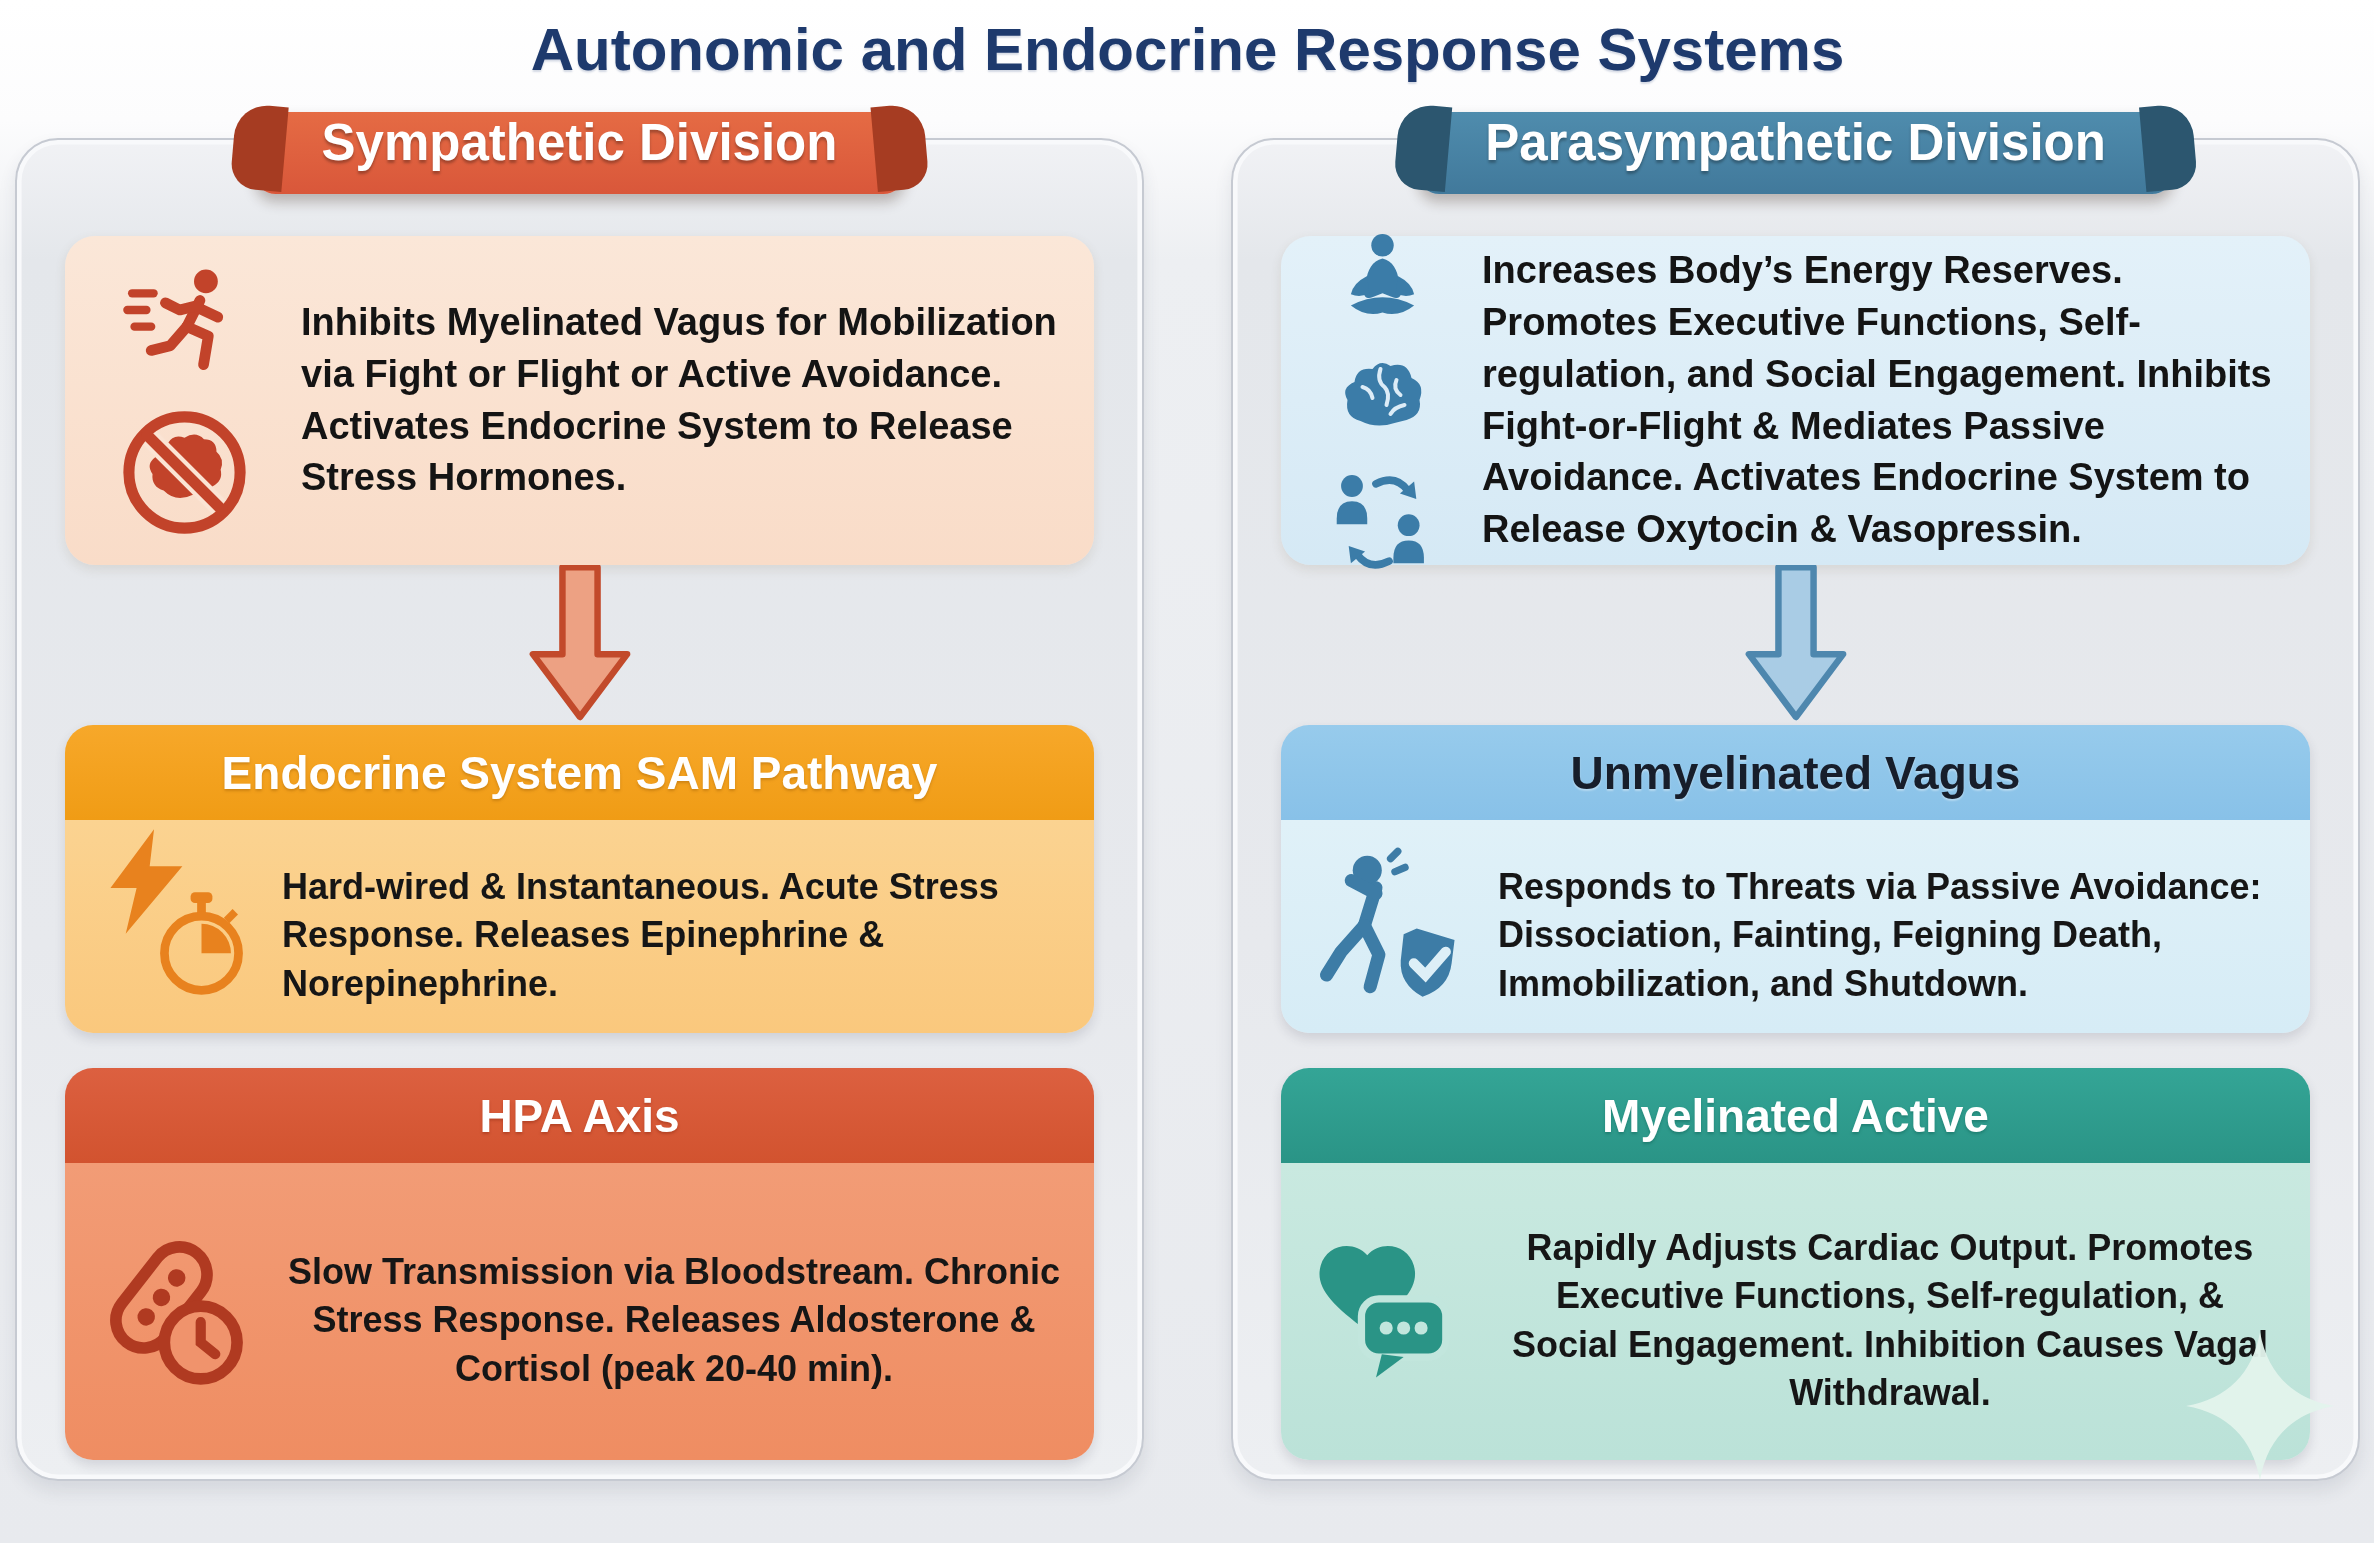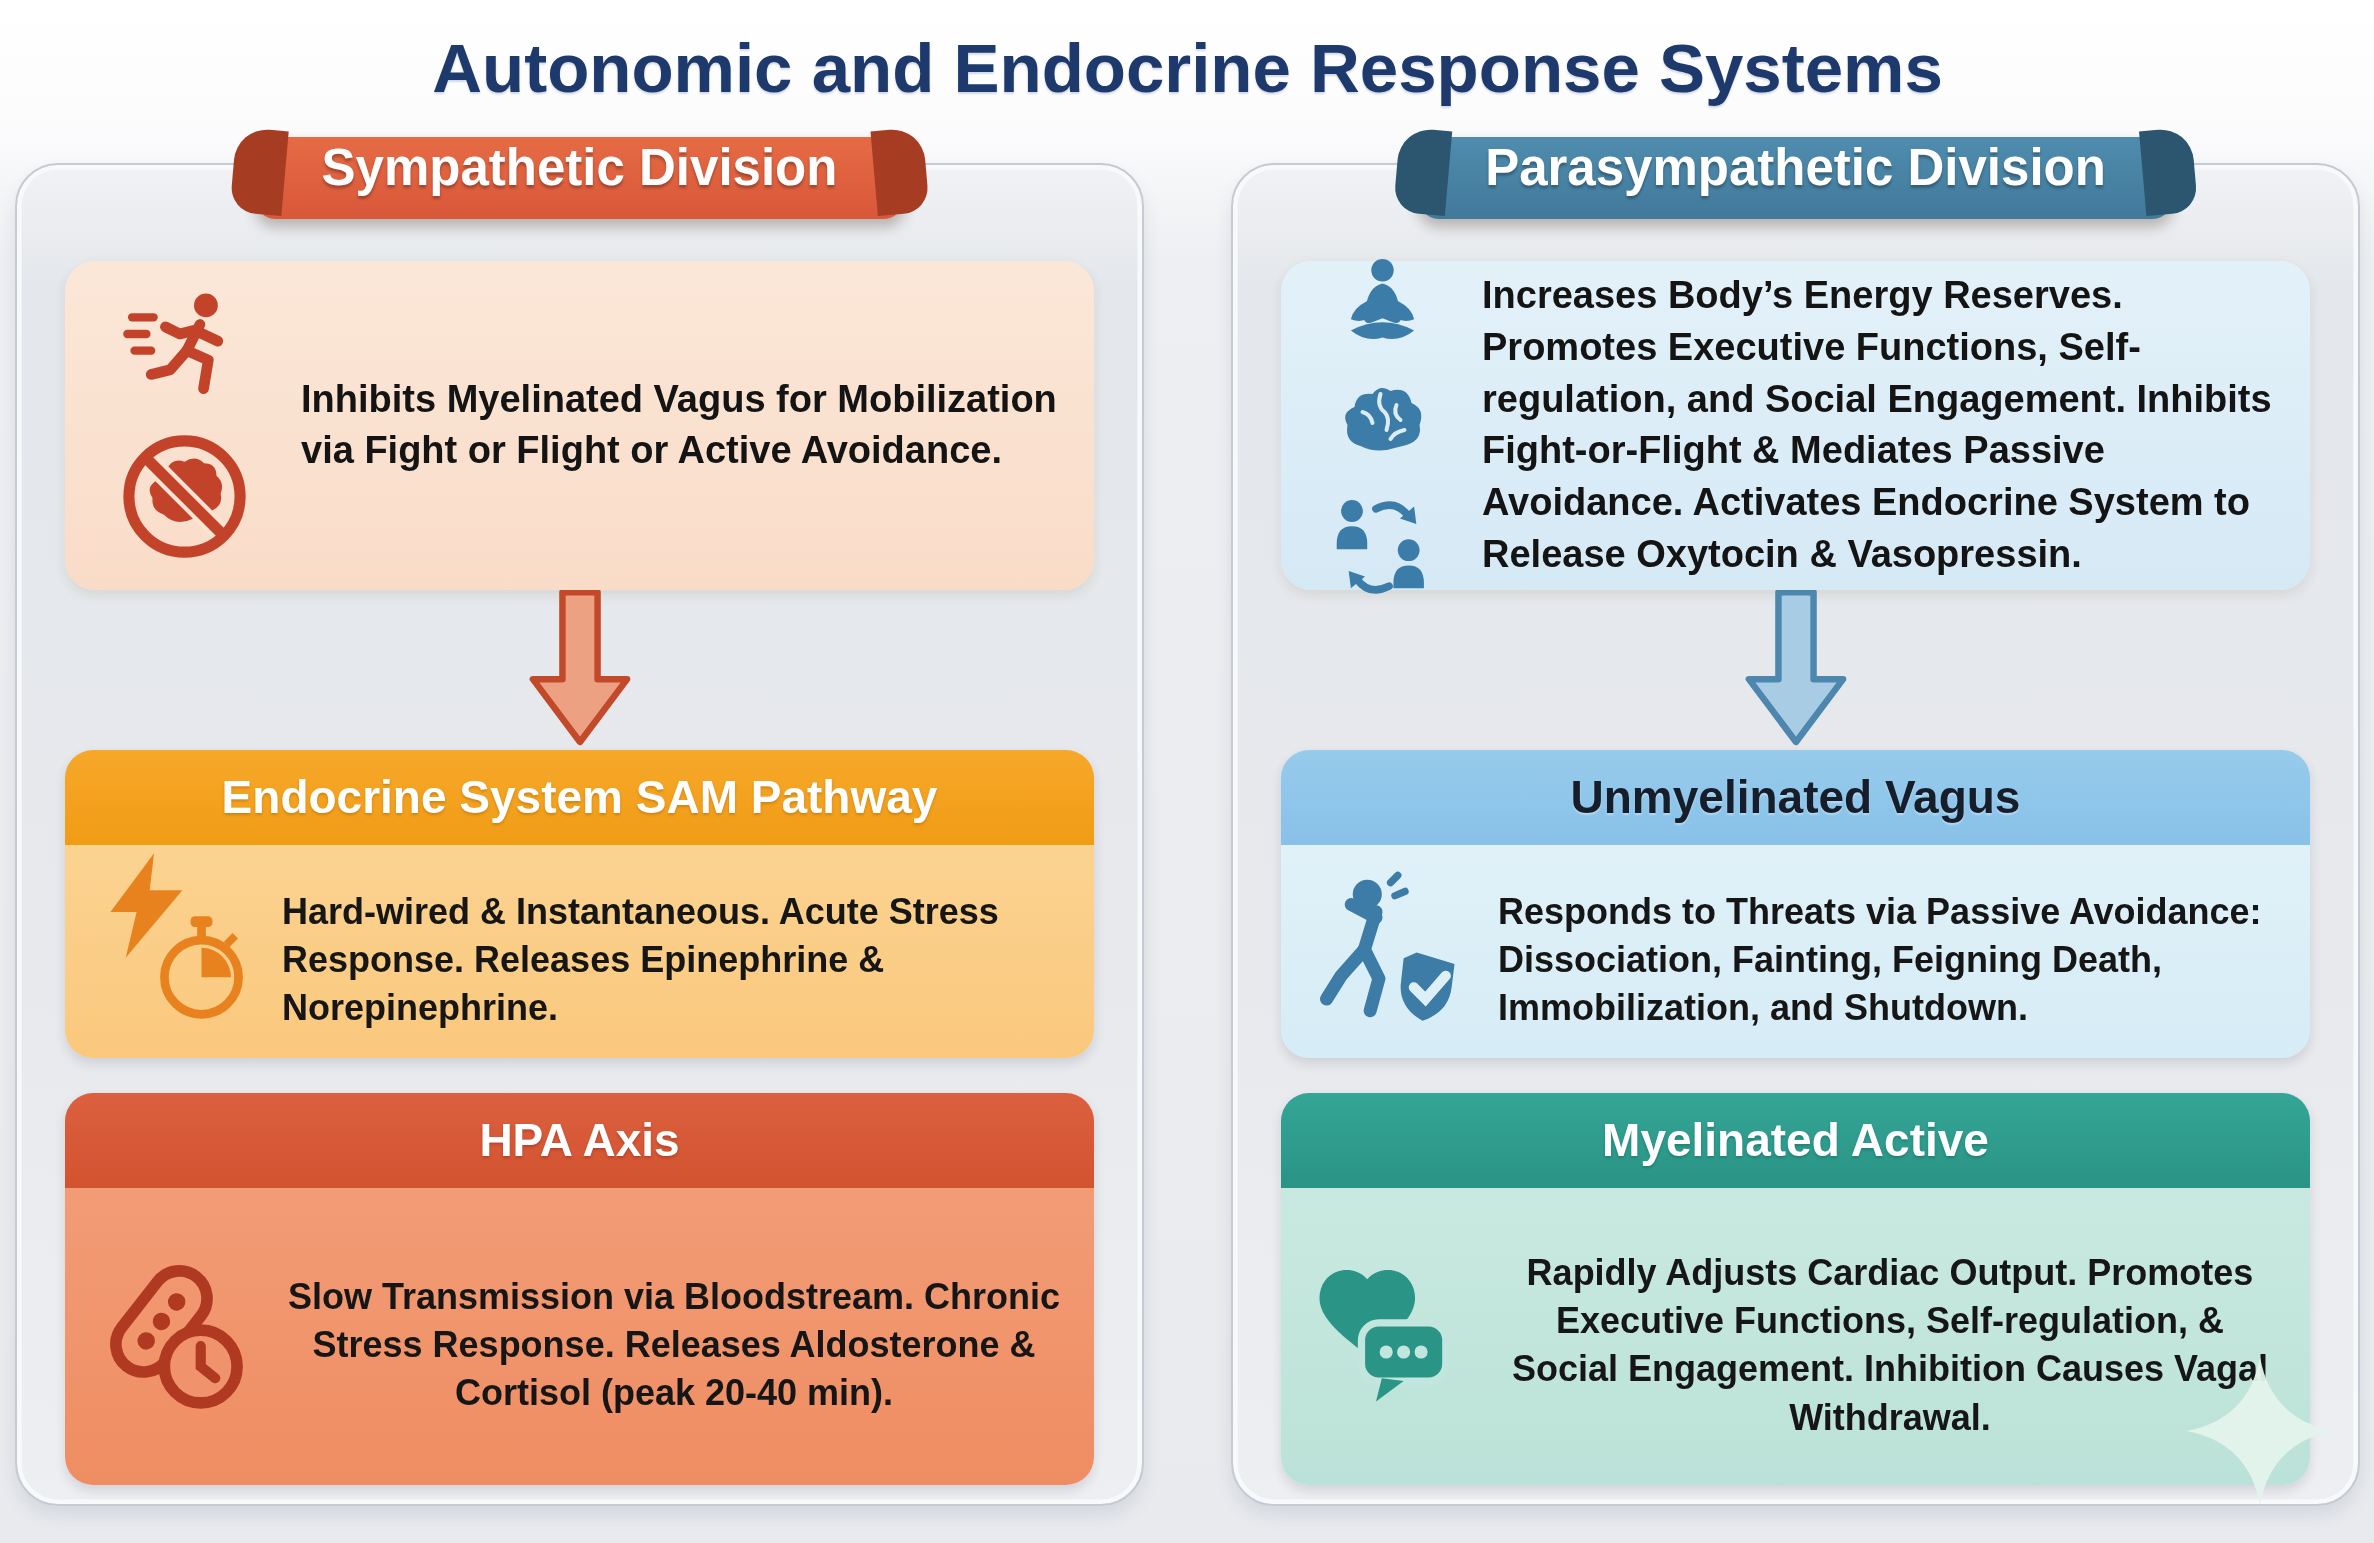"Autonomic and Endocrine Response Systems" .page-title { font-size: 69px -> 60px; padding-top: 28px -> 14px }
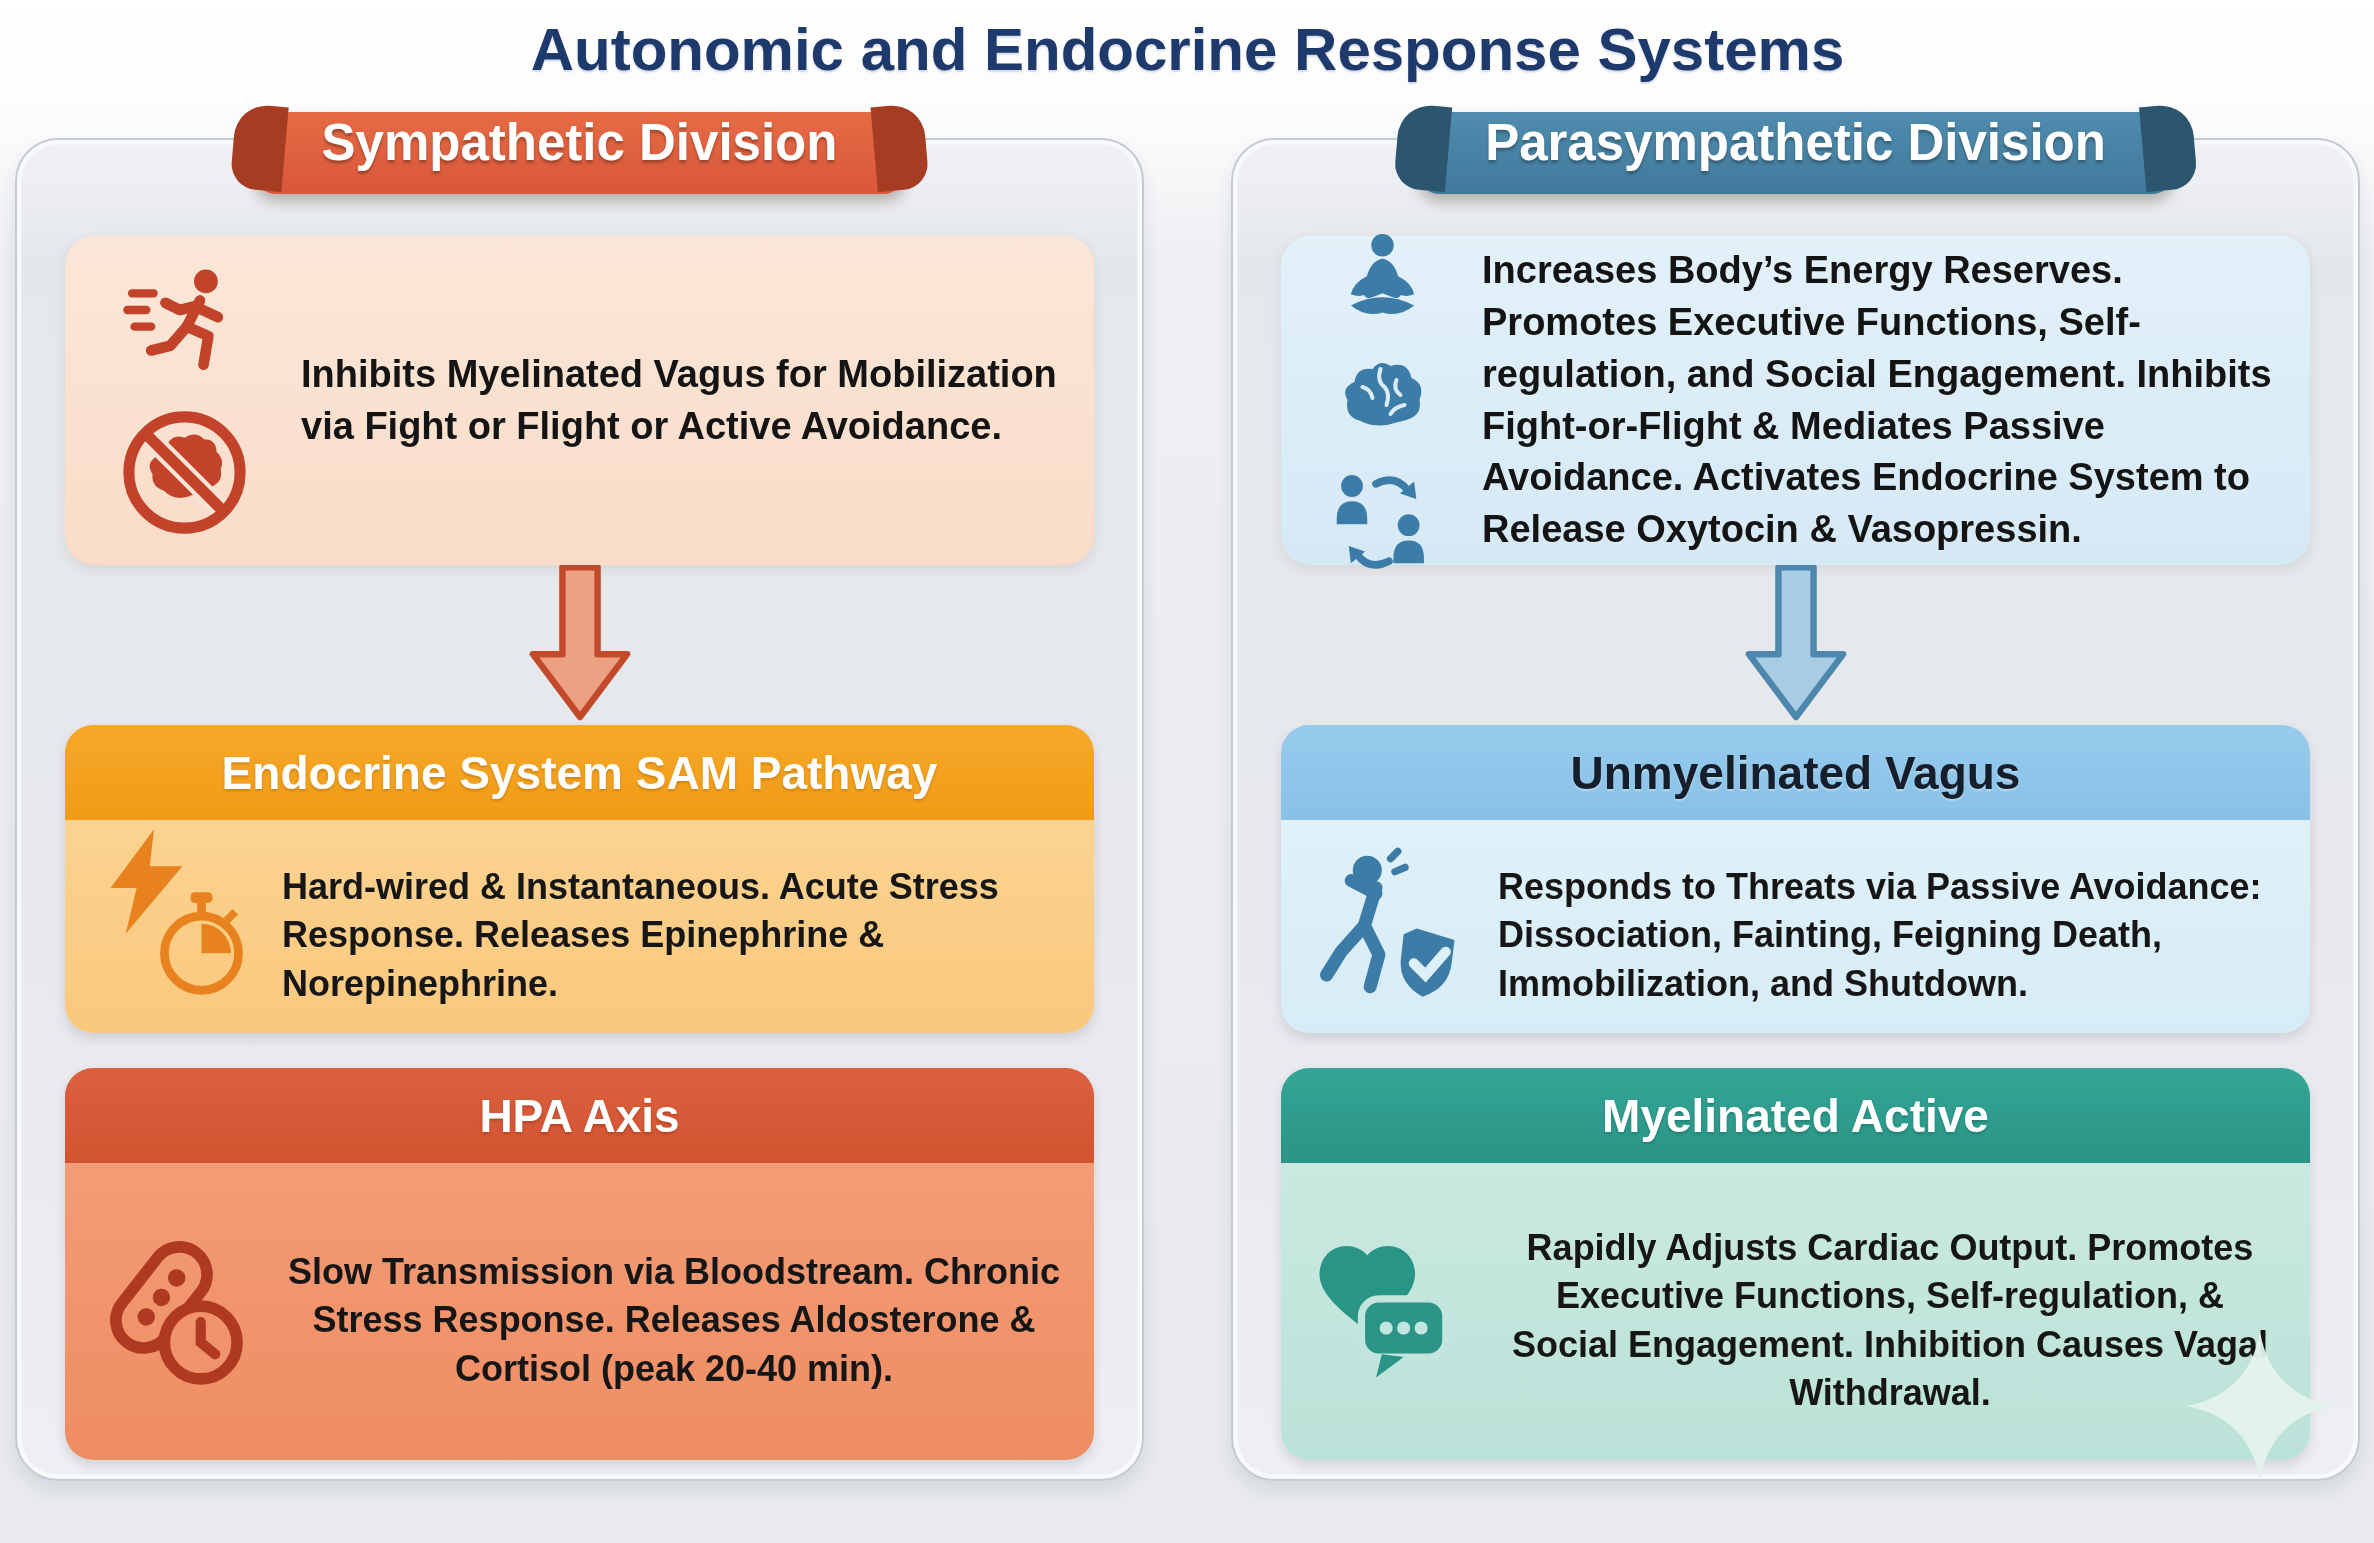"Activates Endocrine System to Release" p { html: none -> <p>Activates Endocrine System to Release Stress Hormones.</p> }
